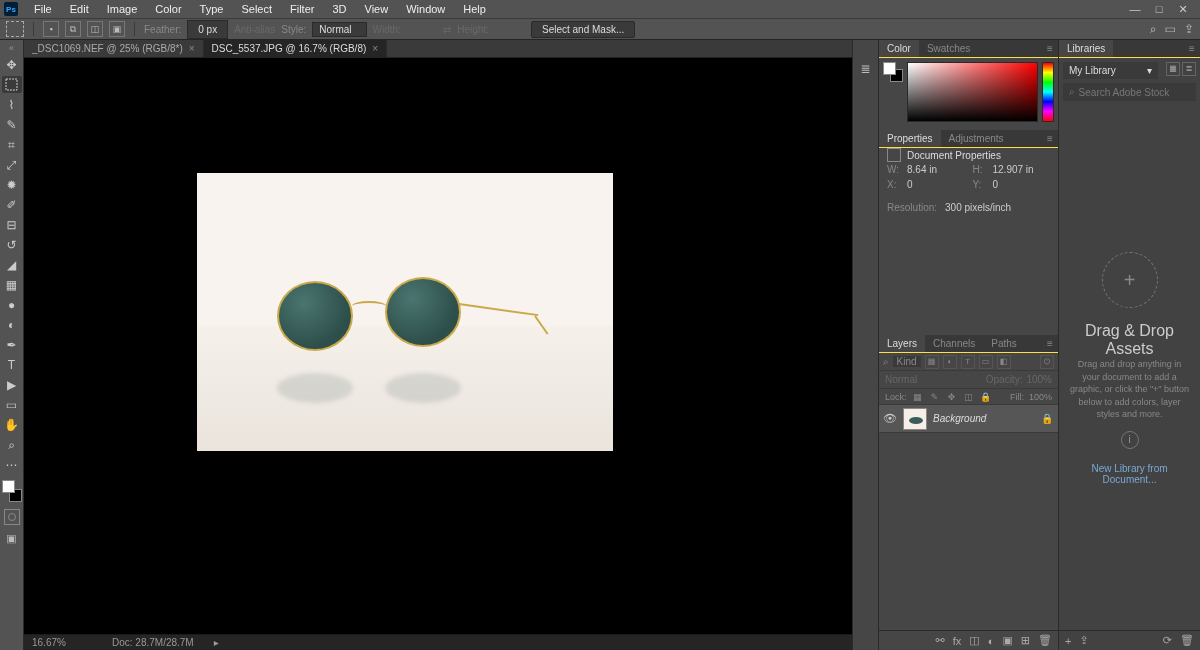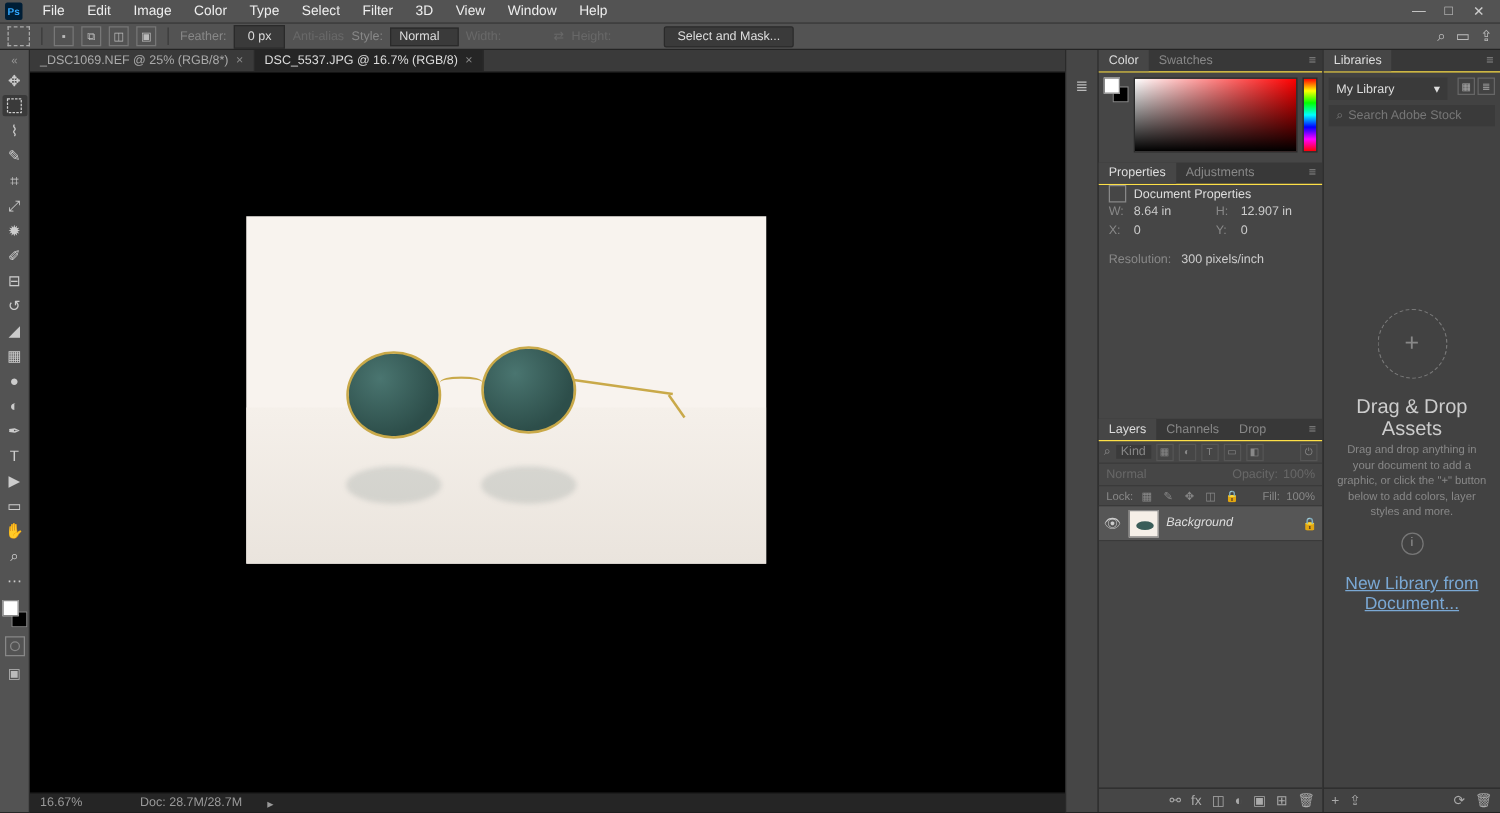"Drop" div.panel-tab { text: Drop -> Paths }
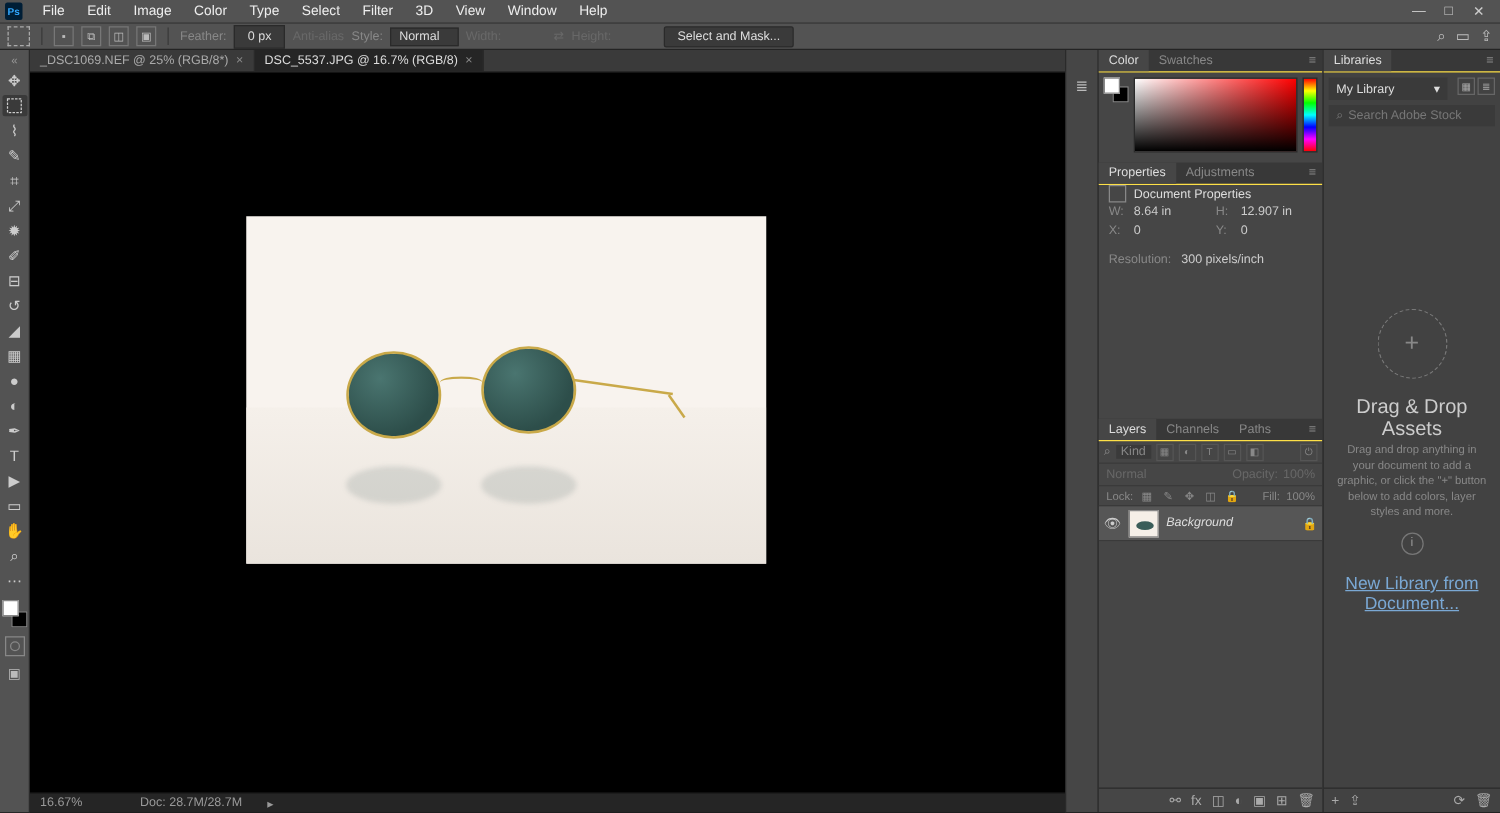"New Library from Document..." .lib-link { font-size: 14px -> 10px; text-decoration: underline -> none }
